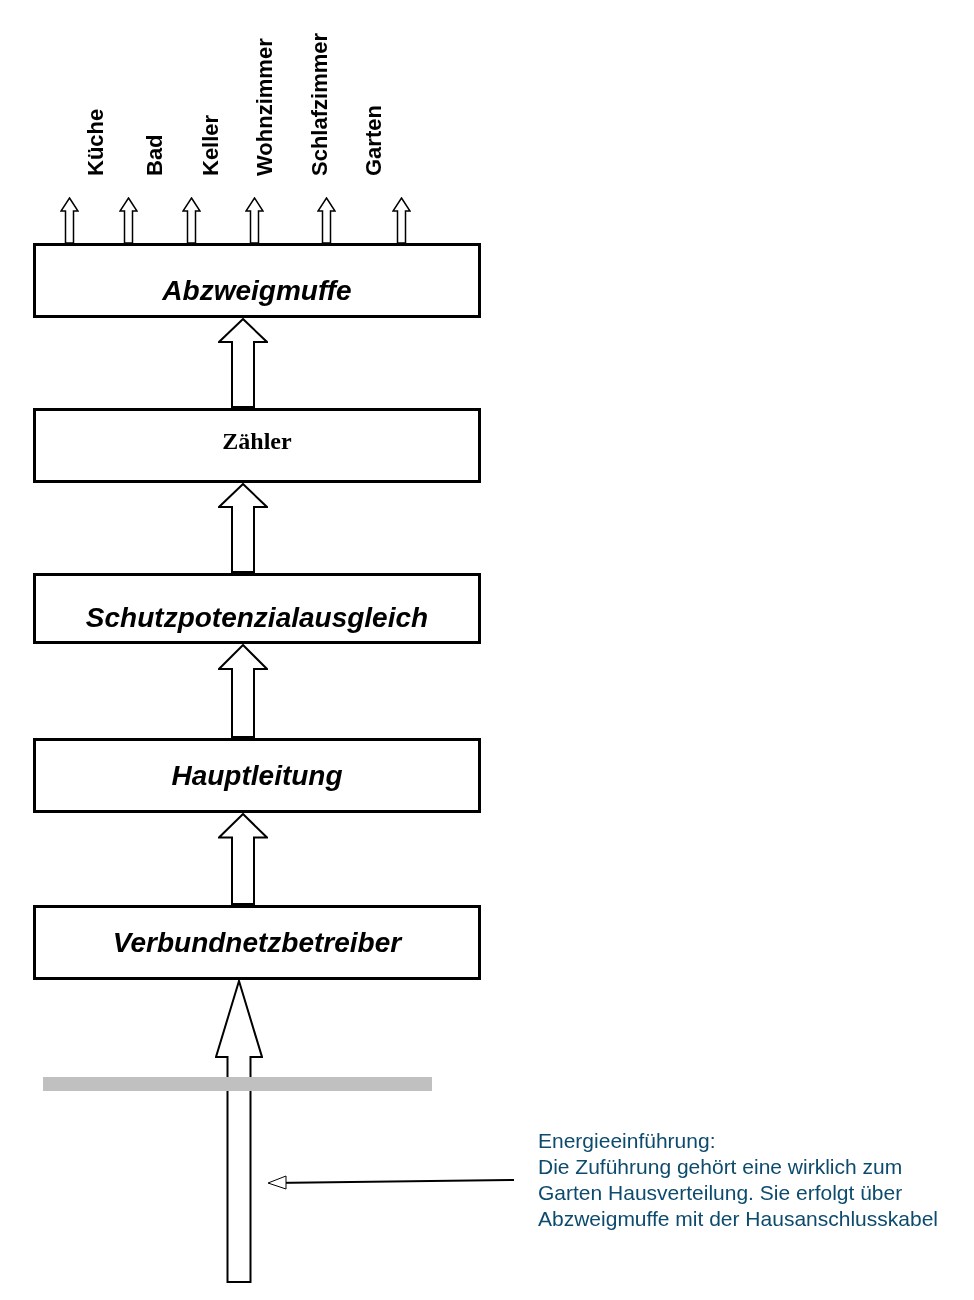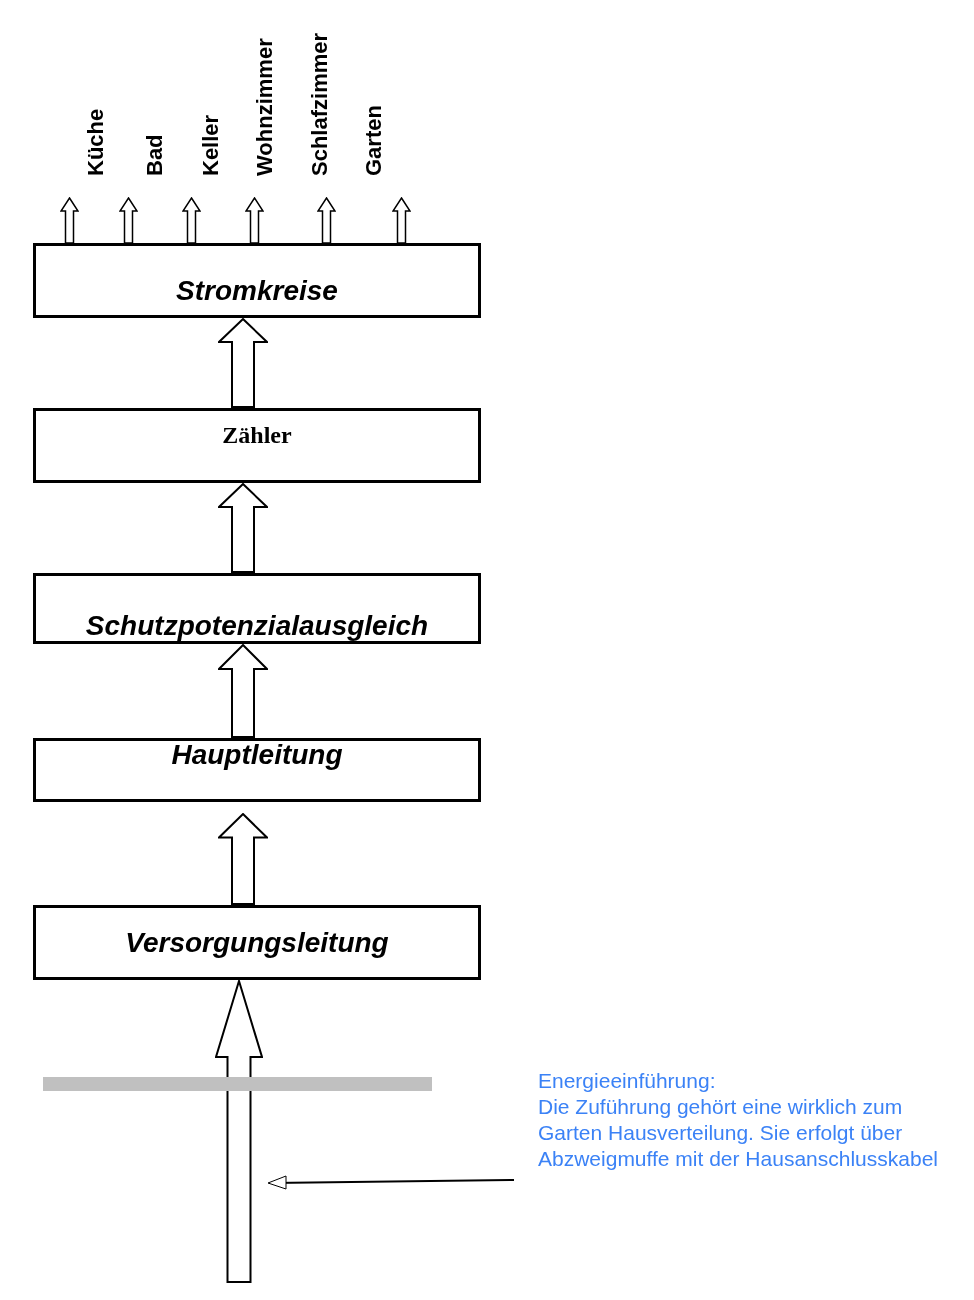"Stromkreise" span.lbl { text: Stromkreise -> Abzweigmuffe }
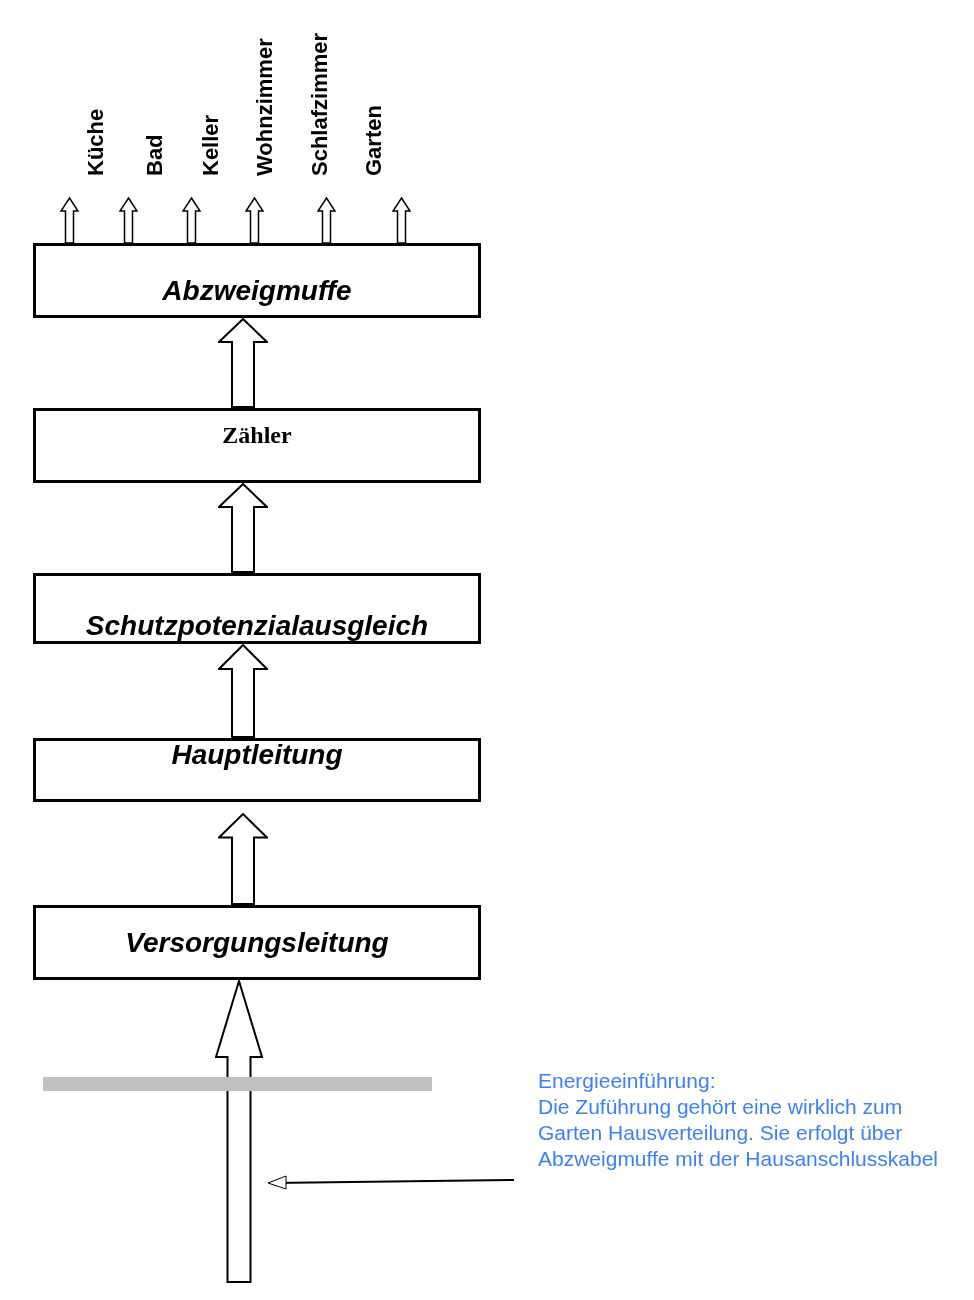"Zähler" span.lbl { padding-top: 12px -> 18px }
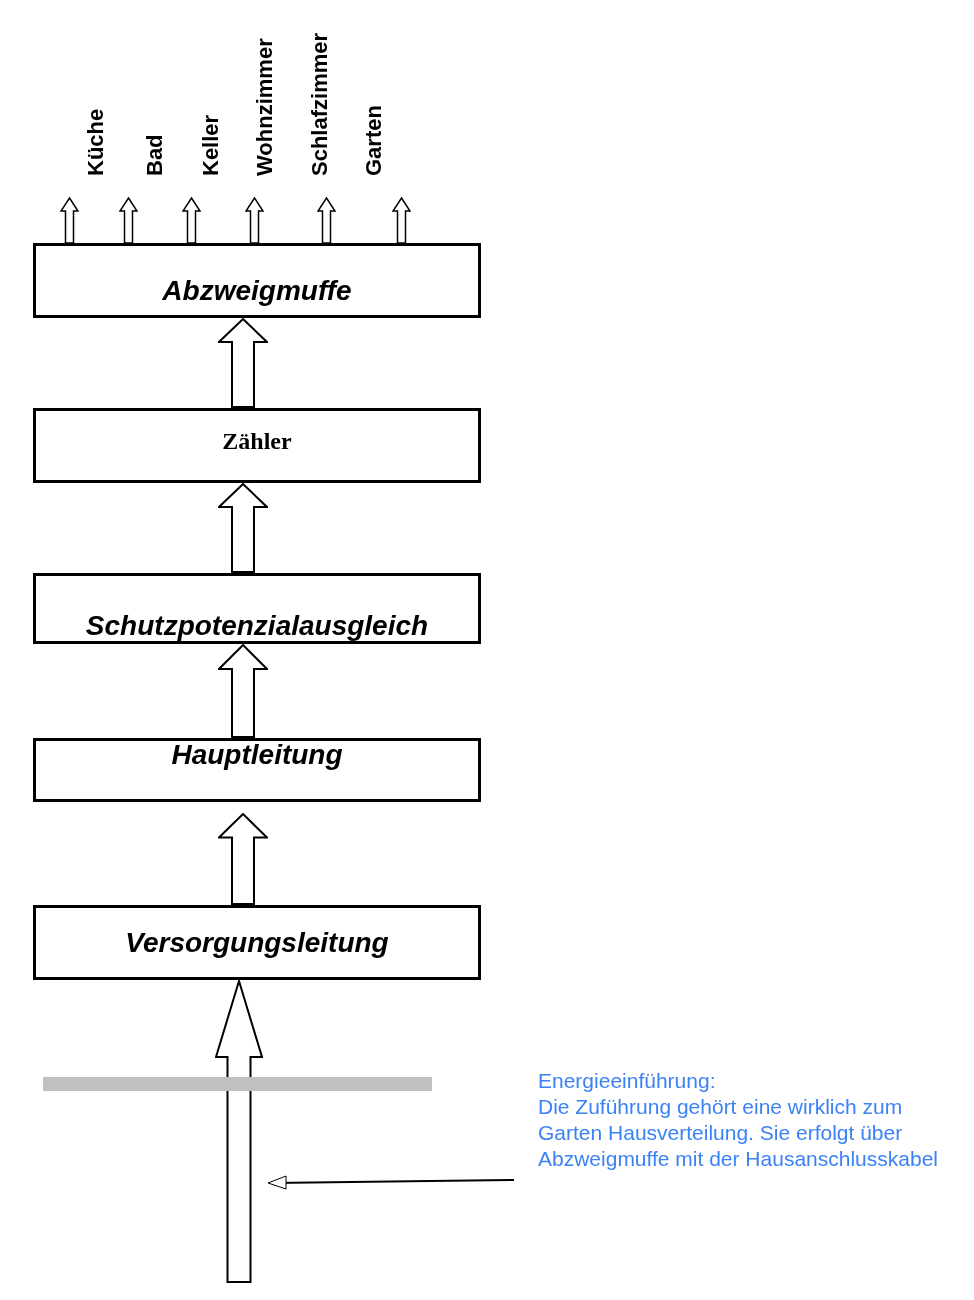"Schutzpotenzialausgleich" span.lbl { padding-top: 36px -> 28px }
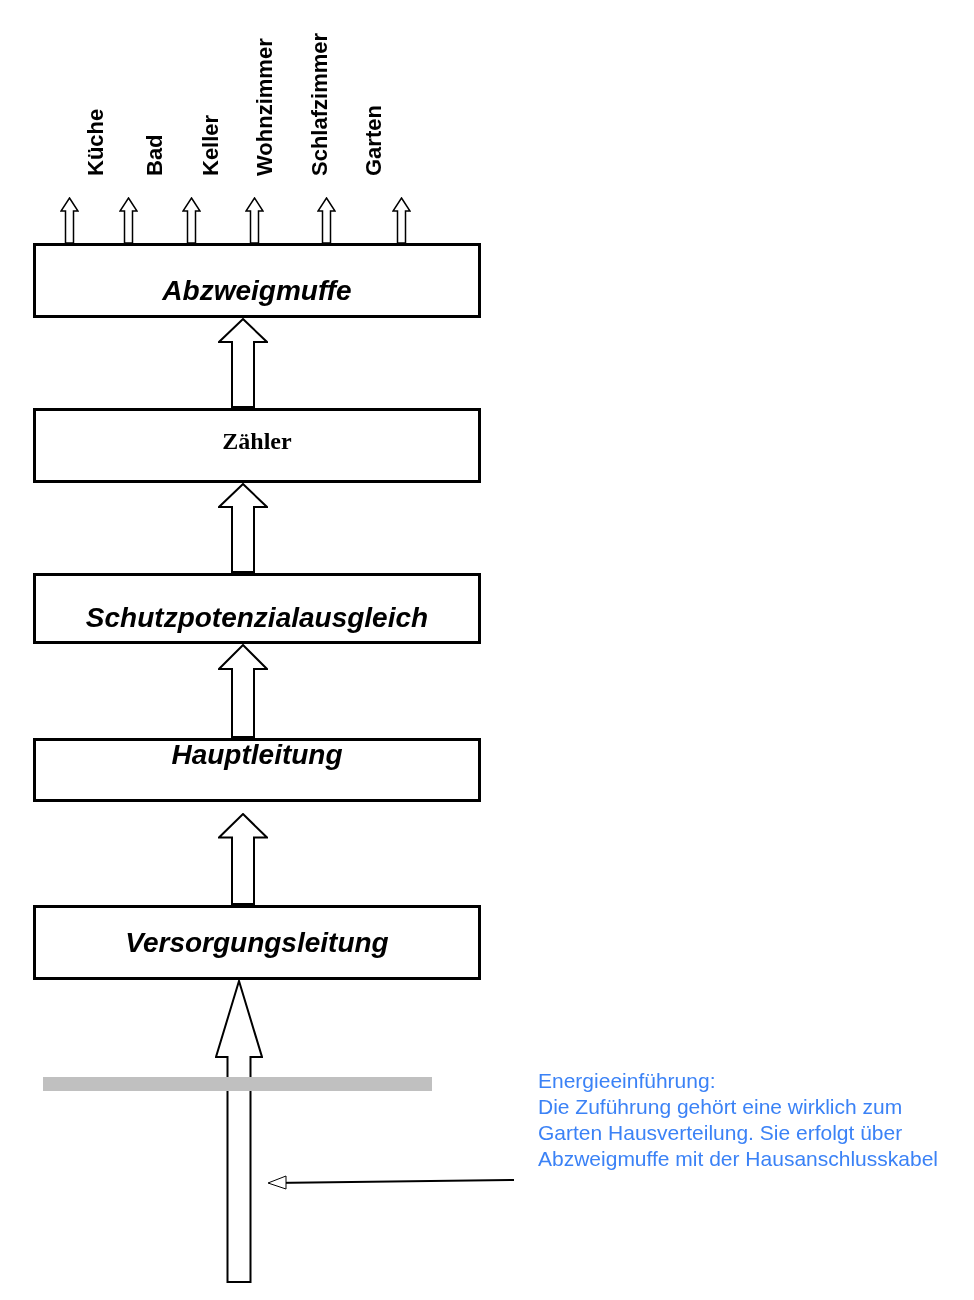"Hauptleitung" div.box { align-items: none -> center; height: 64px -> 75px }
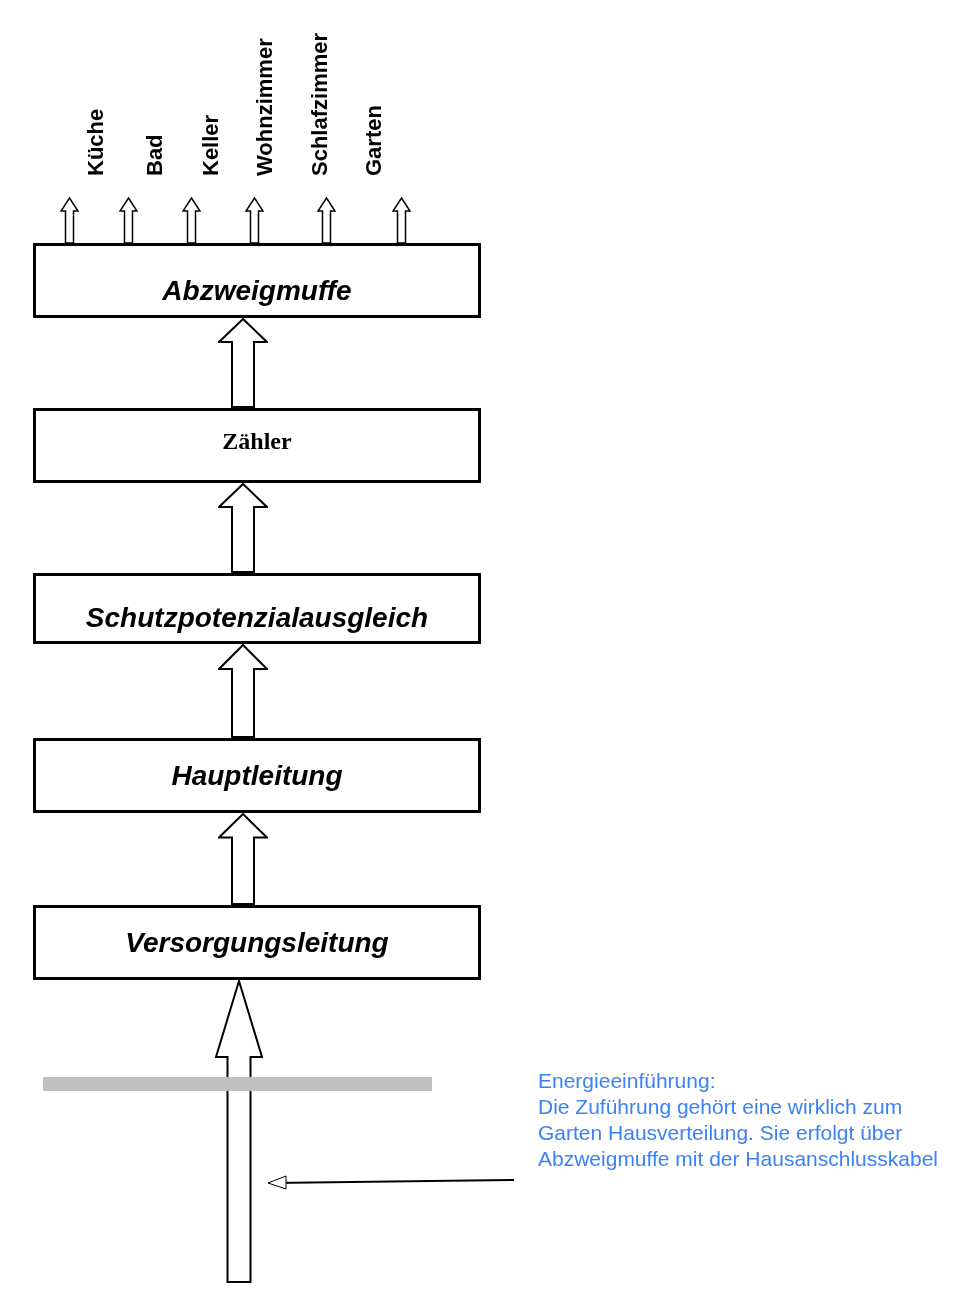"Versorgungsleitung" span.lbl { text: Versorgungsleitung -> Verbundnetzbetreiber }
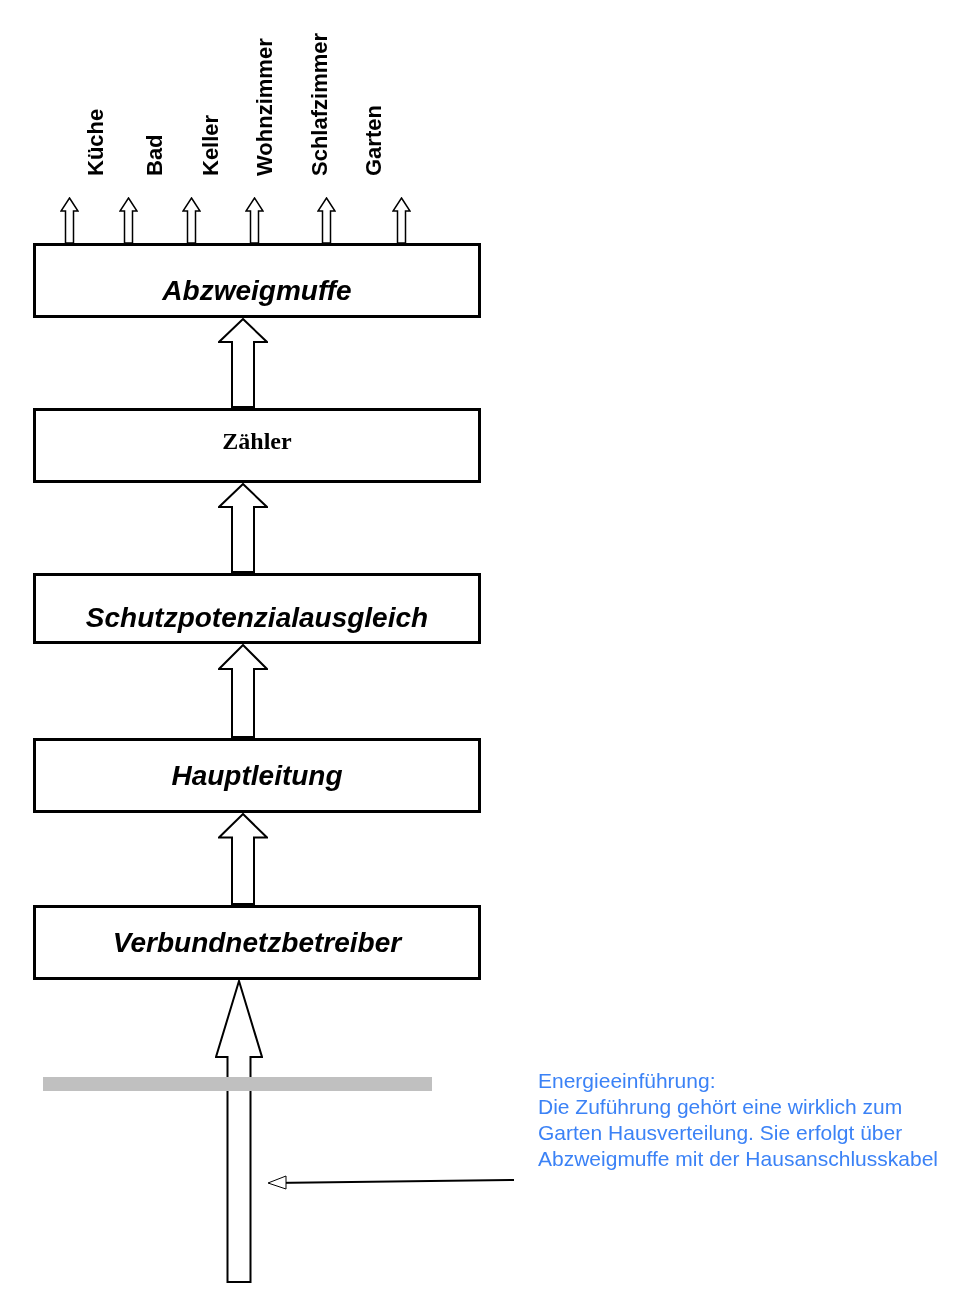"Energieeinführung:" .note { color: #3b82f6 -> #0c4a6e; top: 1068px -> 1128px }
